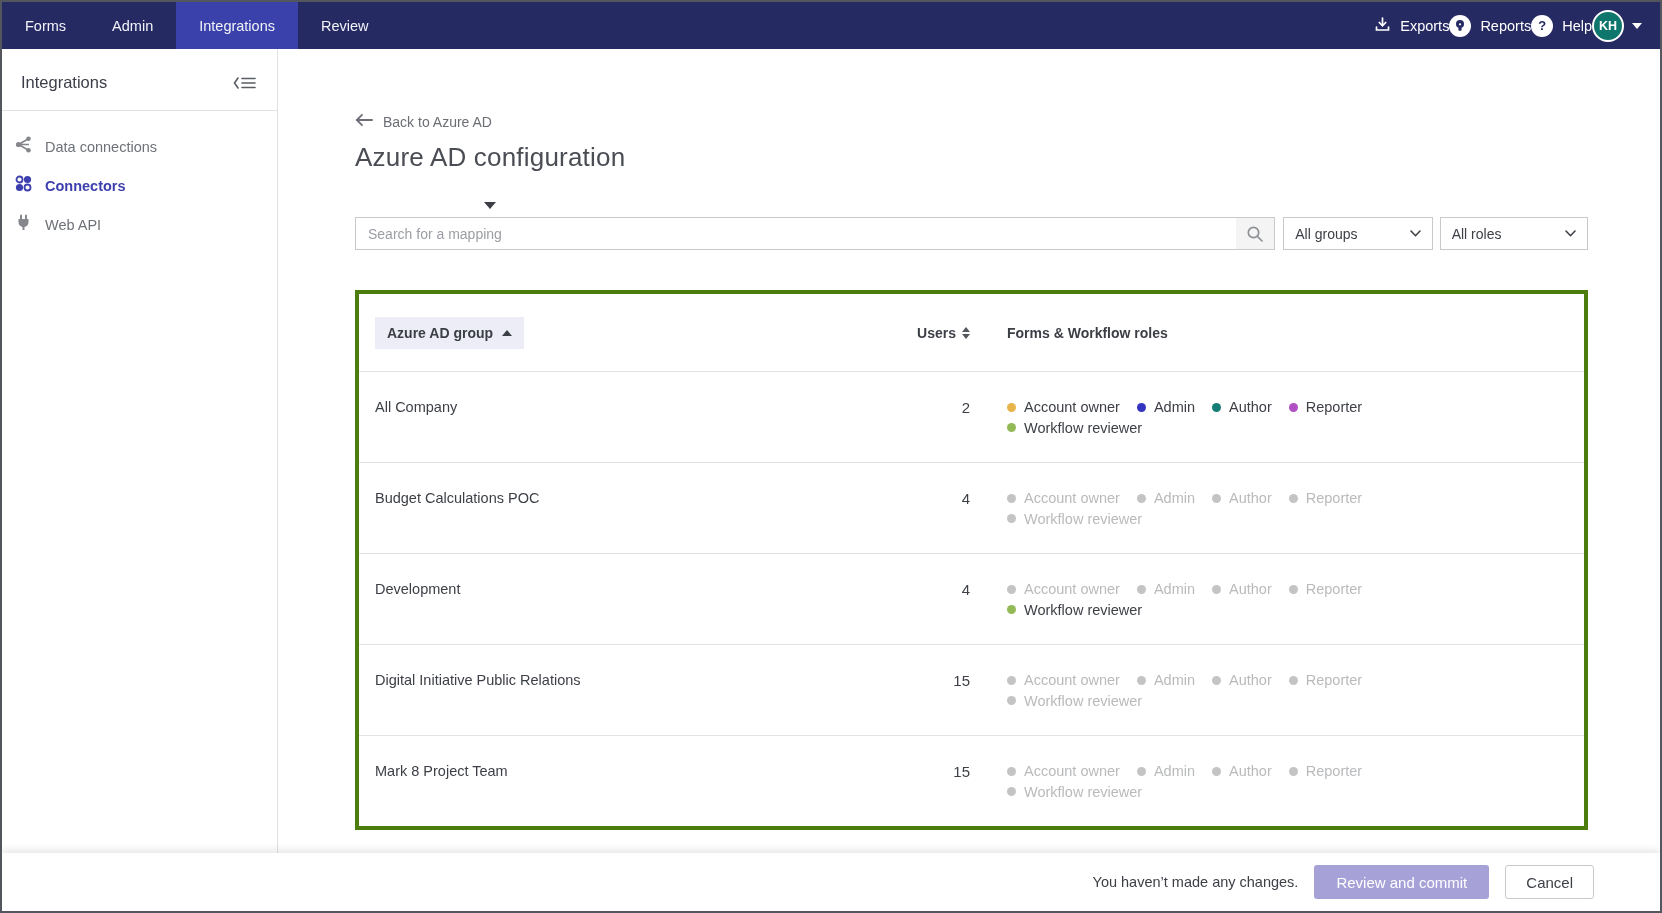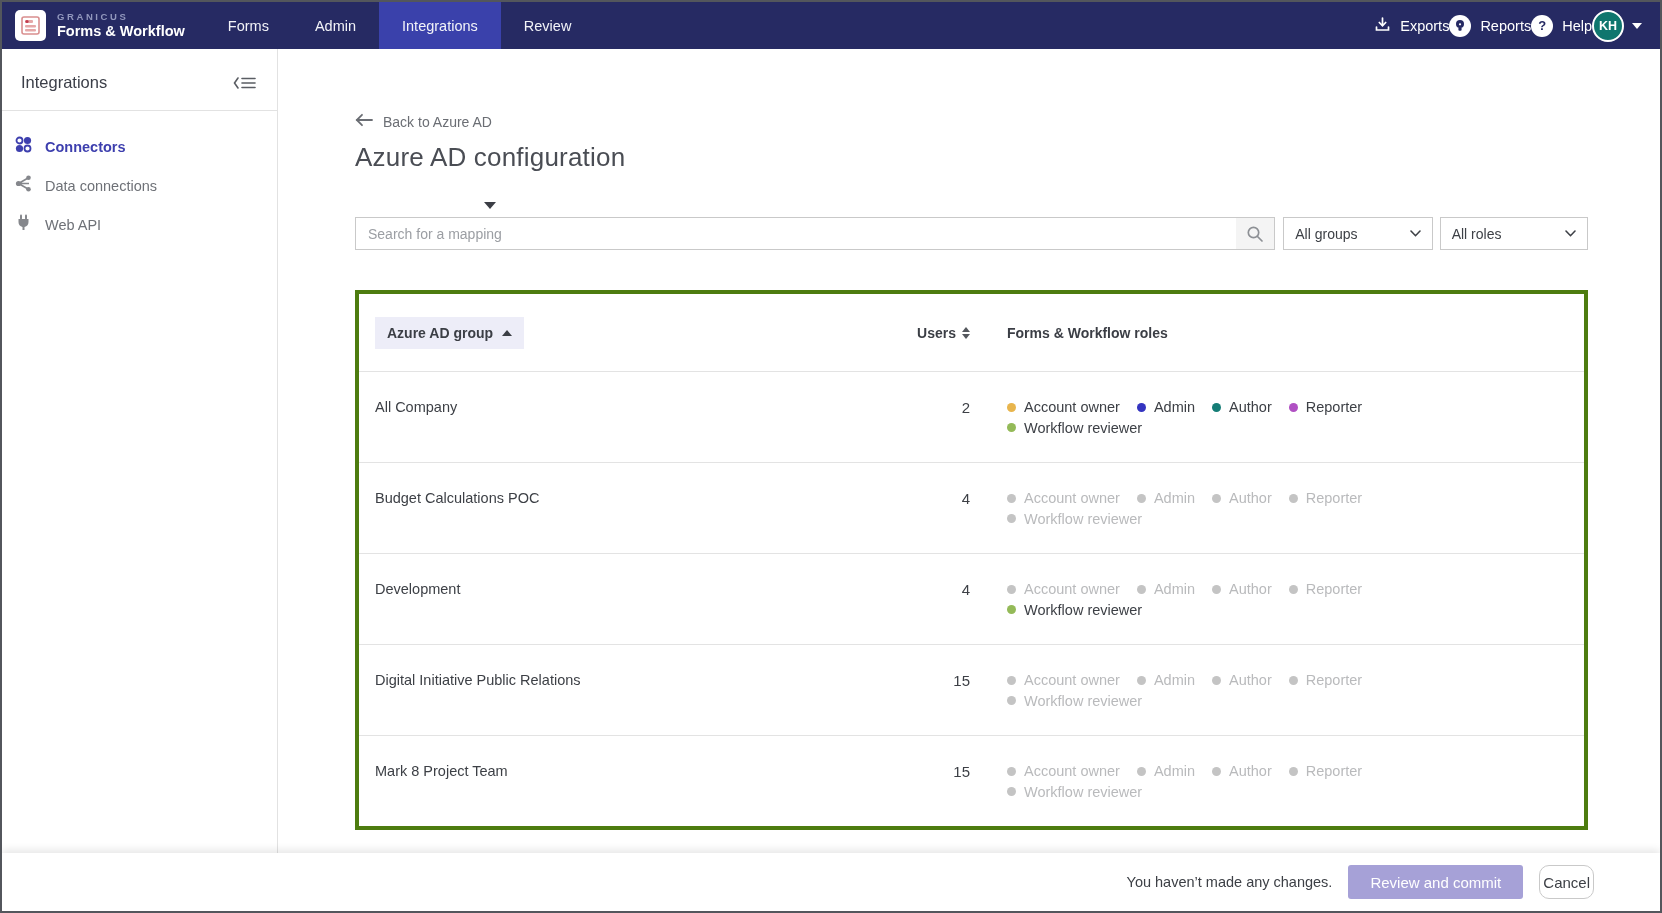"GRANICUS" div.brand { html: <div> <div> <svg> <rect></rect> <rect></rect> <circle></circle> <rect></rect> <rect></rect> </svg> </div> <div> <span>GRANICUS</span> <span>Forms &amp; Workflow</span> </div> </div> -> none }
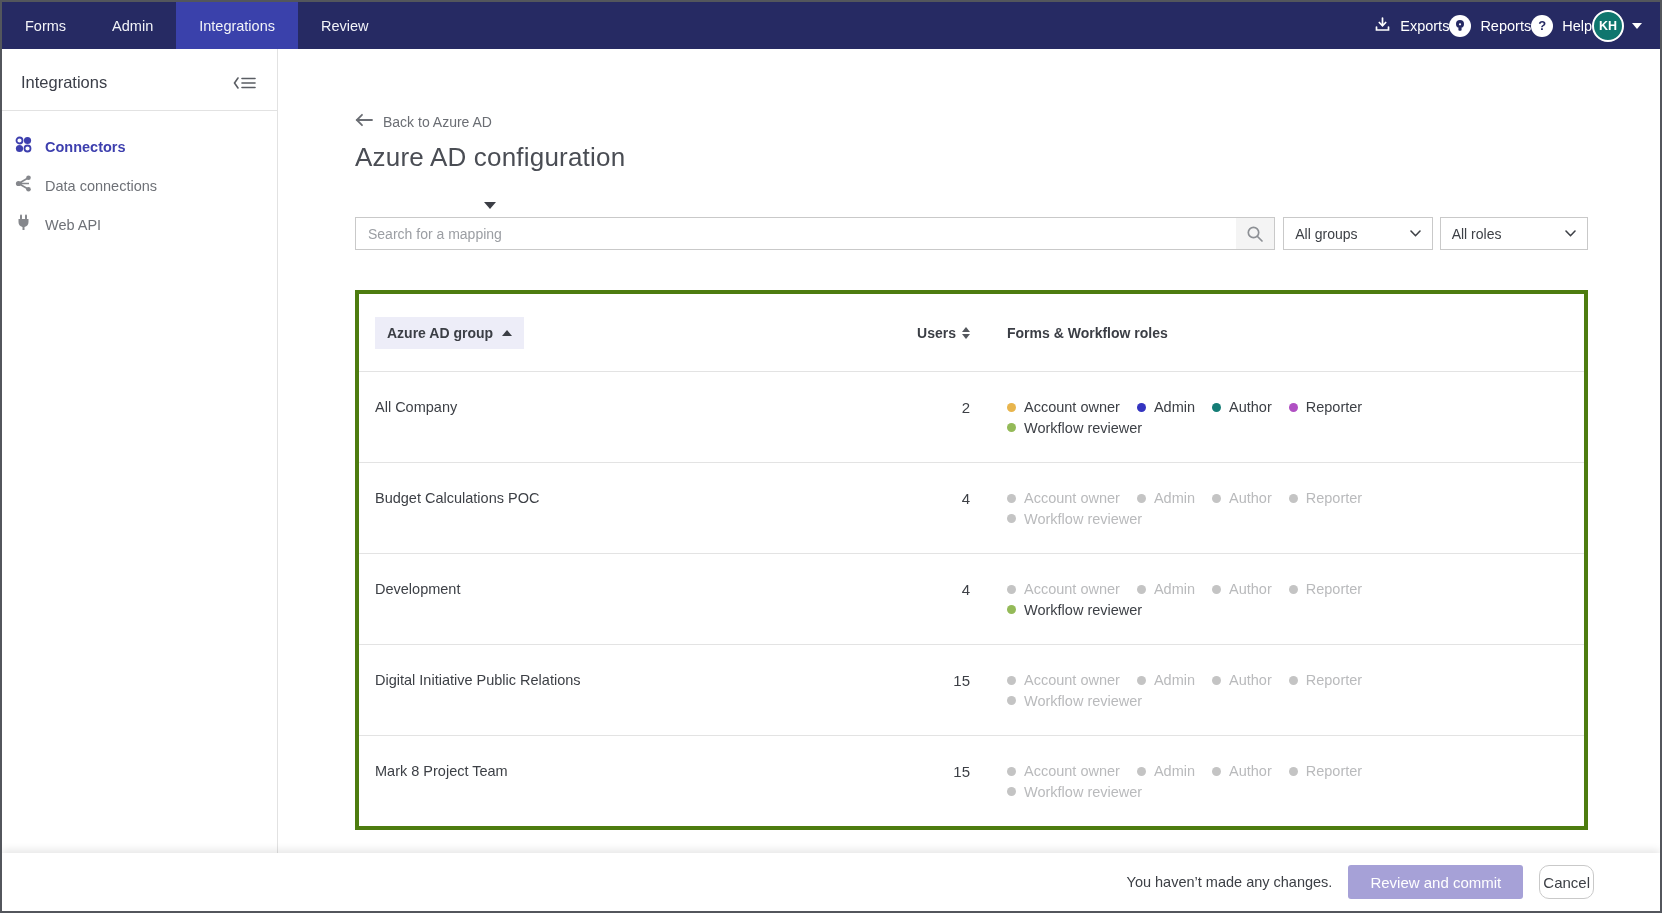"Connectors" div.side-item { order: before "Data connections" -> after "Data connections" }
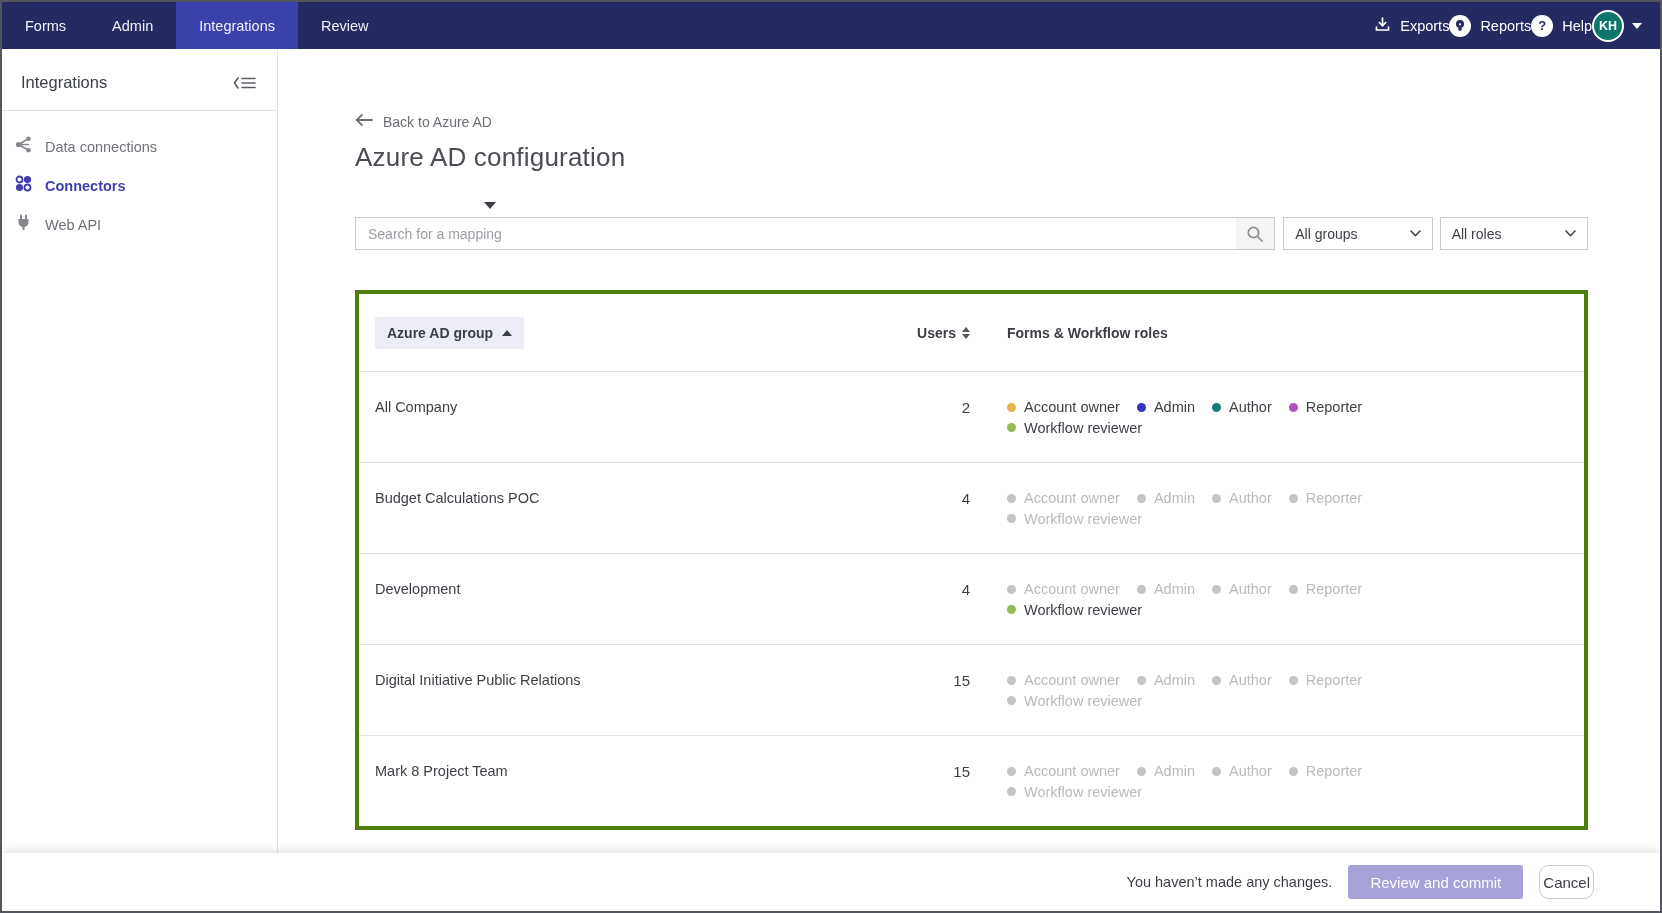"Cancel" .btn-cancel { border-radius: 10px -> 3px; padding: 0 3px -> 0 20px }
